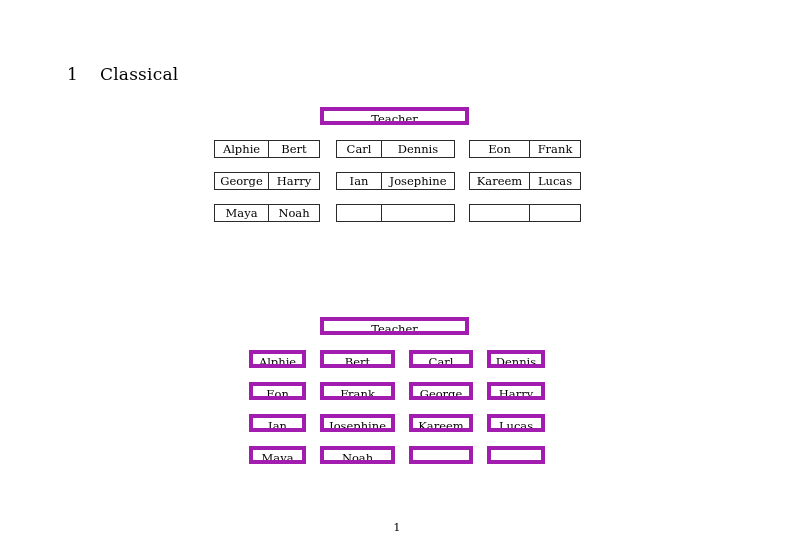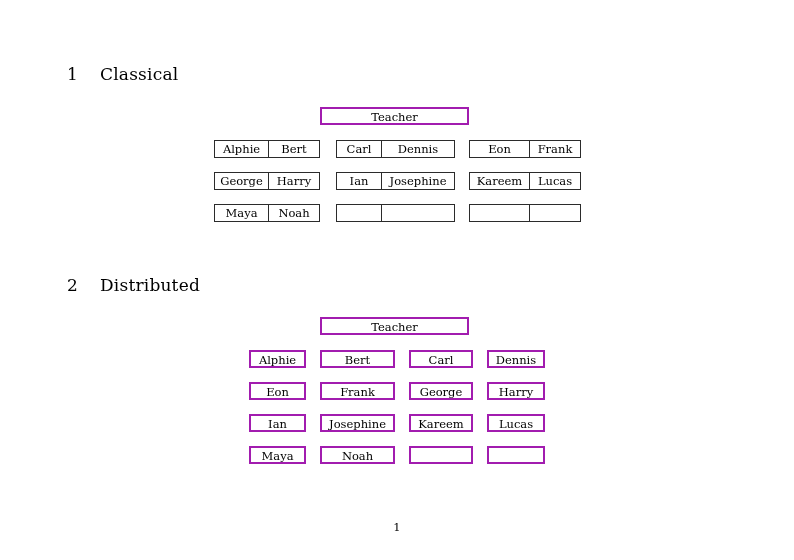"Teacher" .box { border: 2px solid #a21caf -> 4px solid #a21caf }
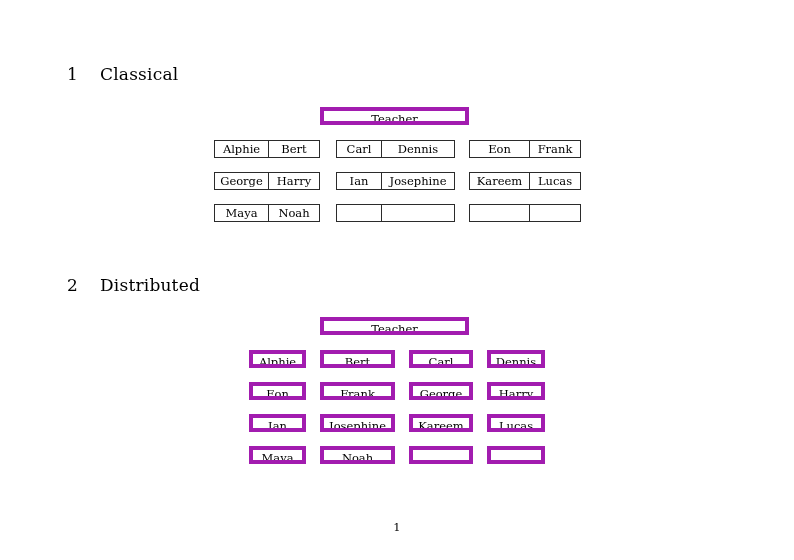"2 Distributed" div.section-heading { html: <div> <span>2</span><span>Distributed</span> </div> -> none }
